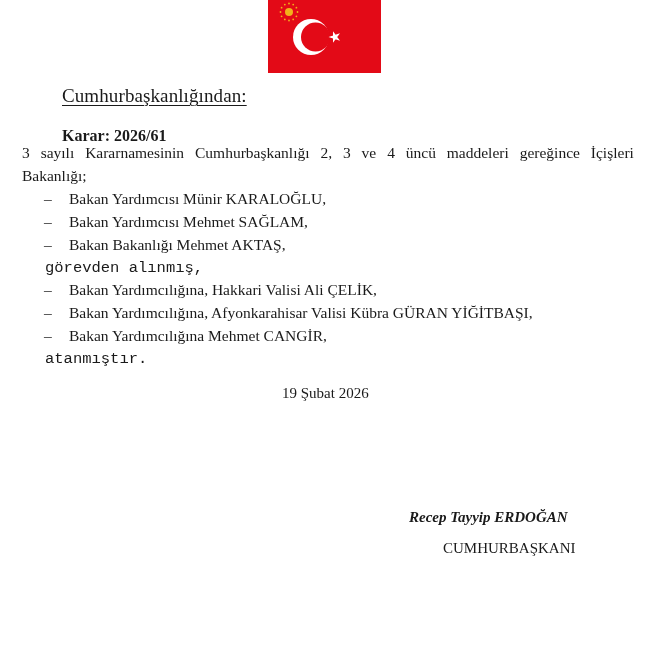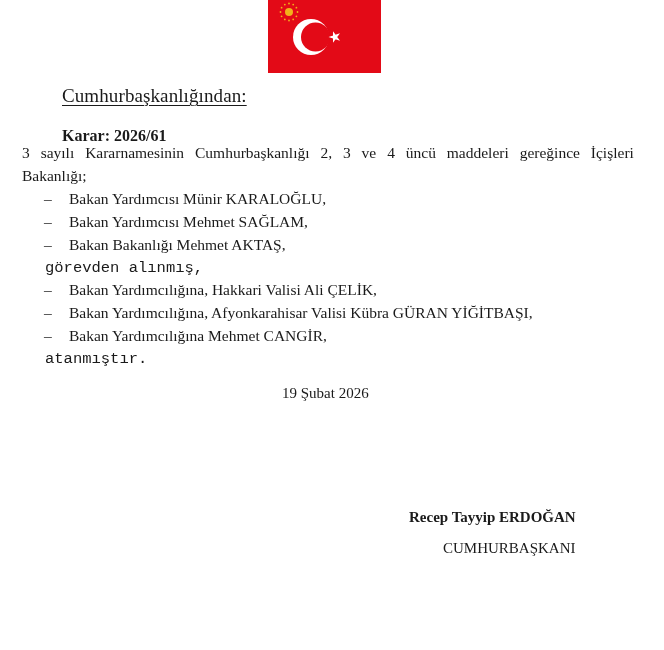"Recep Tayyip ERDOĞAN" .signer { font-style: none -> italic }
